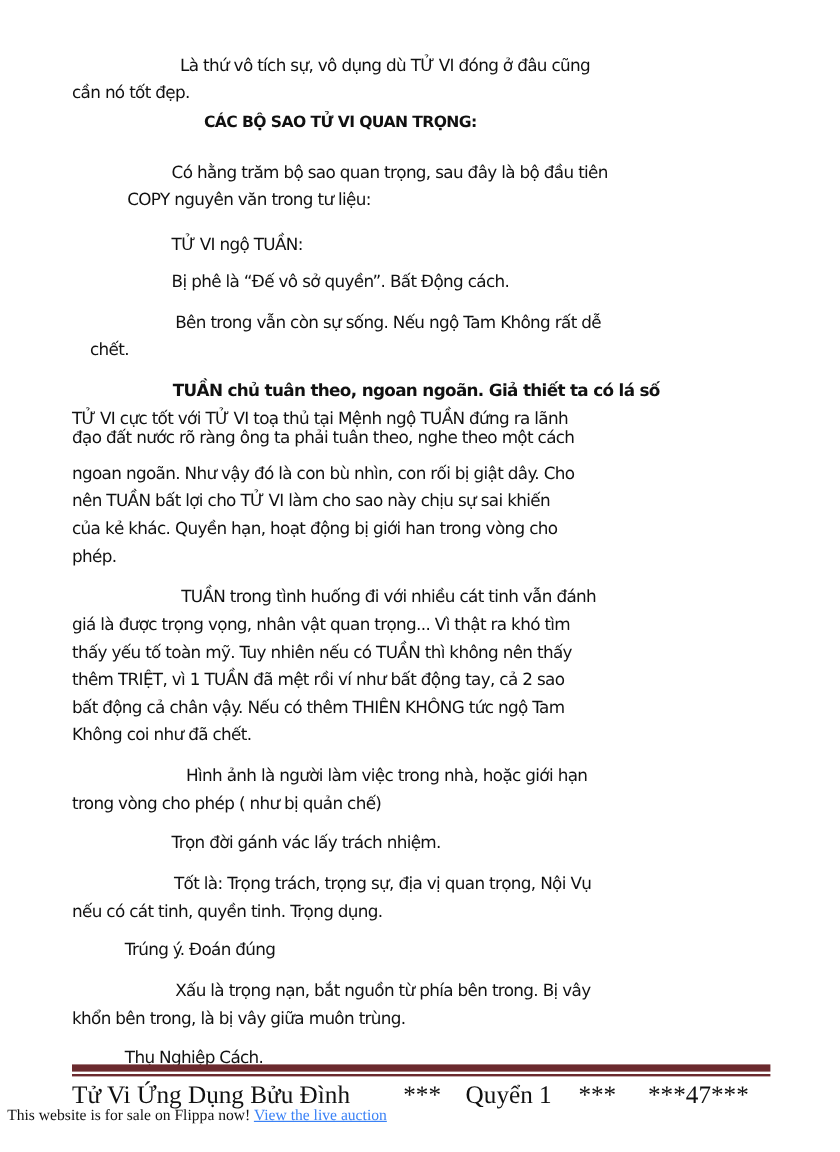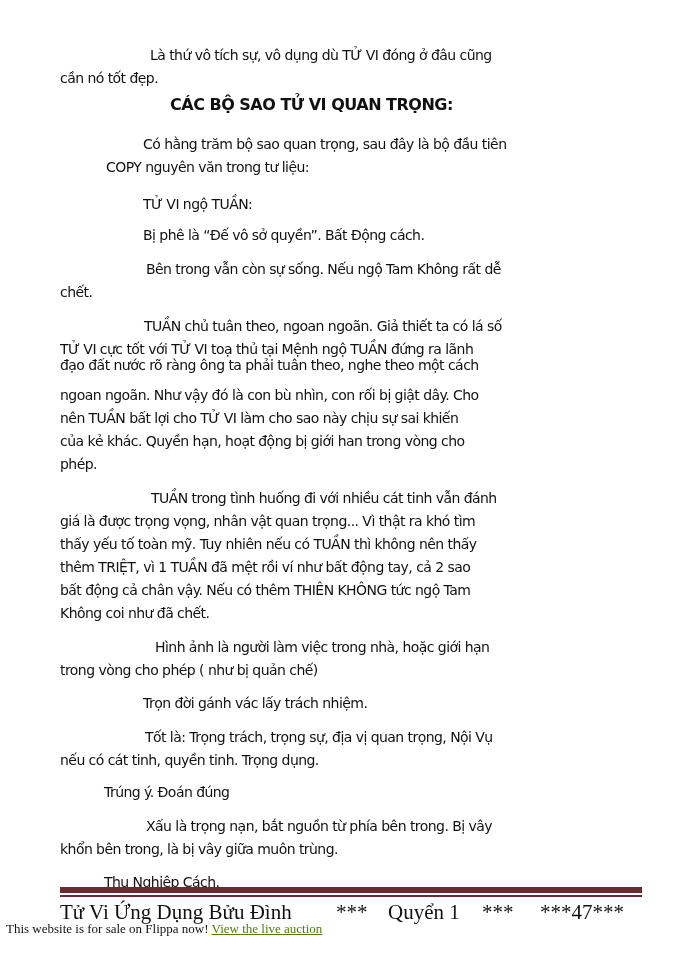"CÁC BỘ SAO TỬ VI" .title { font-size: 16px -> 13px }
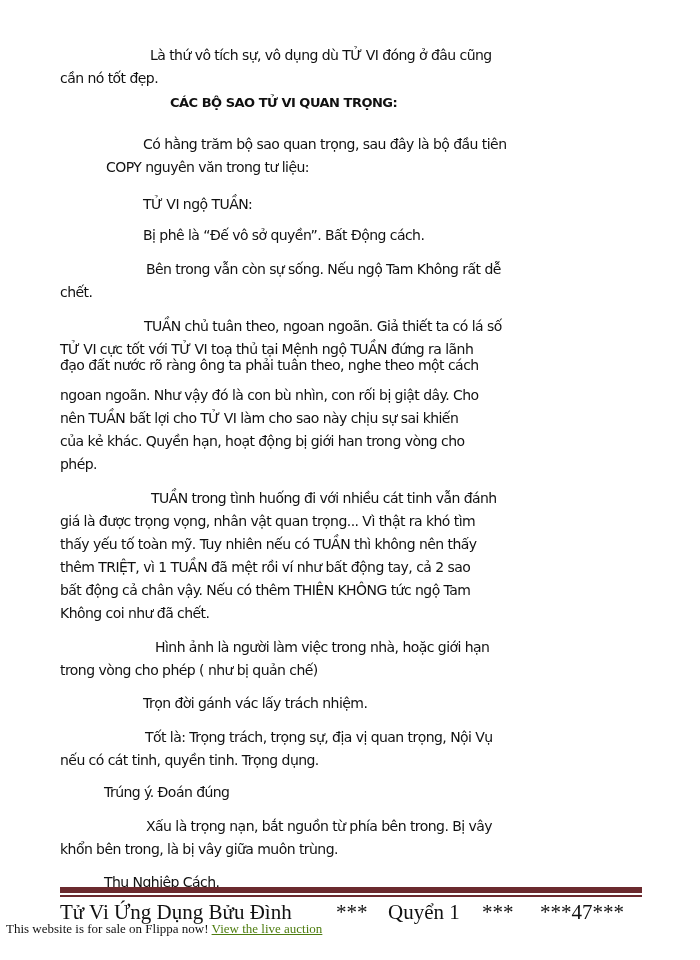"chết." div.line { left: 0px -> 15px }
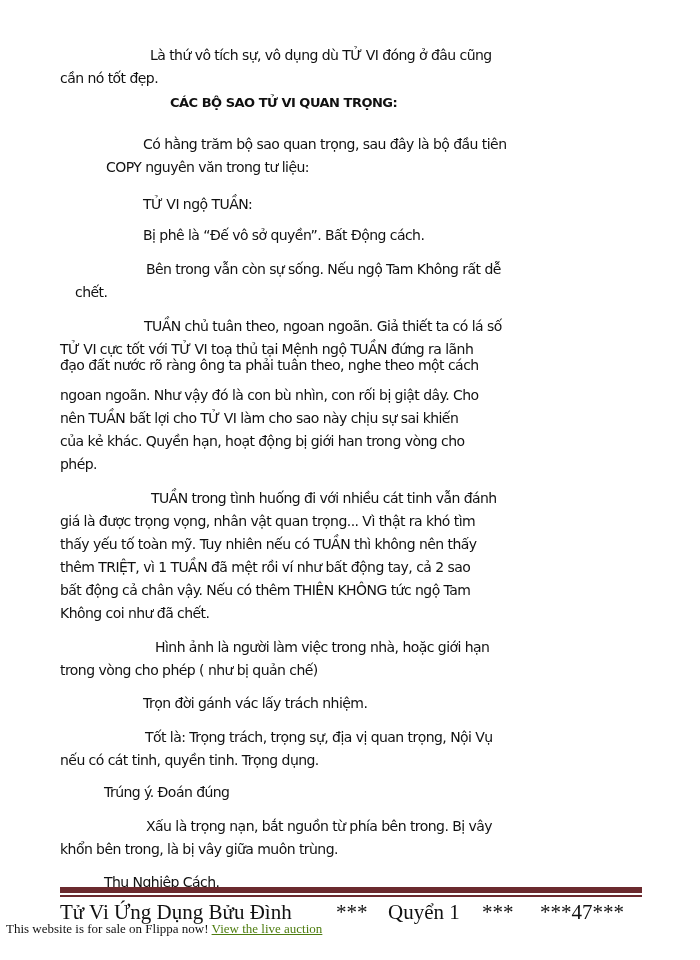"TUẦN chủ tuân theo, ngoan" div.line { font-weight: none -> bold }
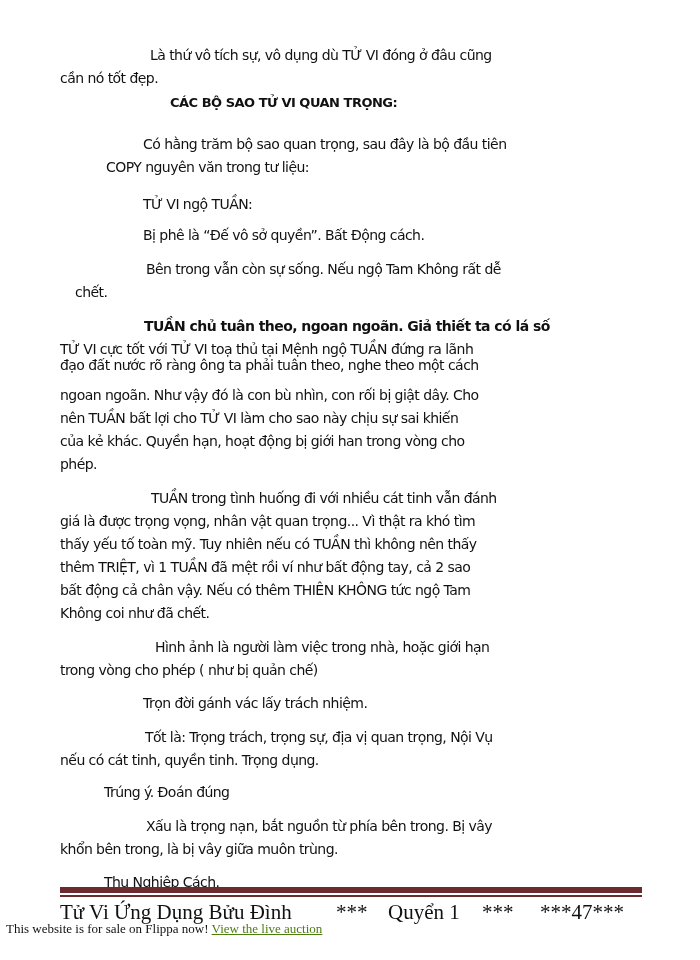"View the live auction" .flippa a { color: #4d7c0f -> #3b82f6 }
